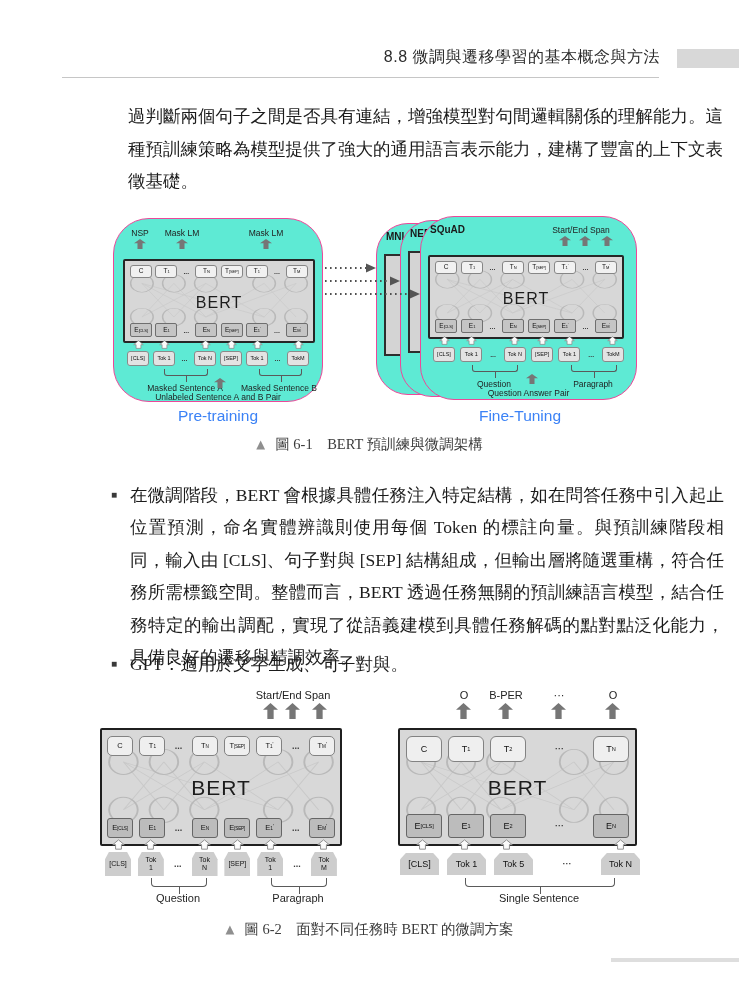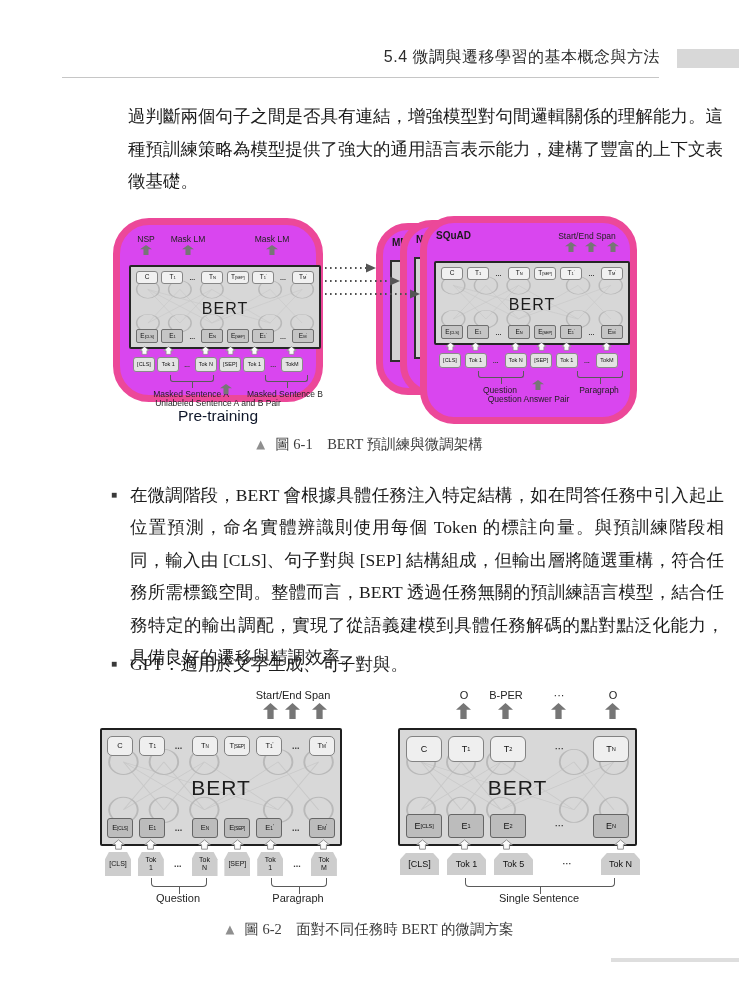"5.4 微調與遷移學習的基本概念與方法" div.hdr-title { text: 5.4 -> 8.8 }
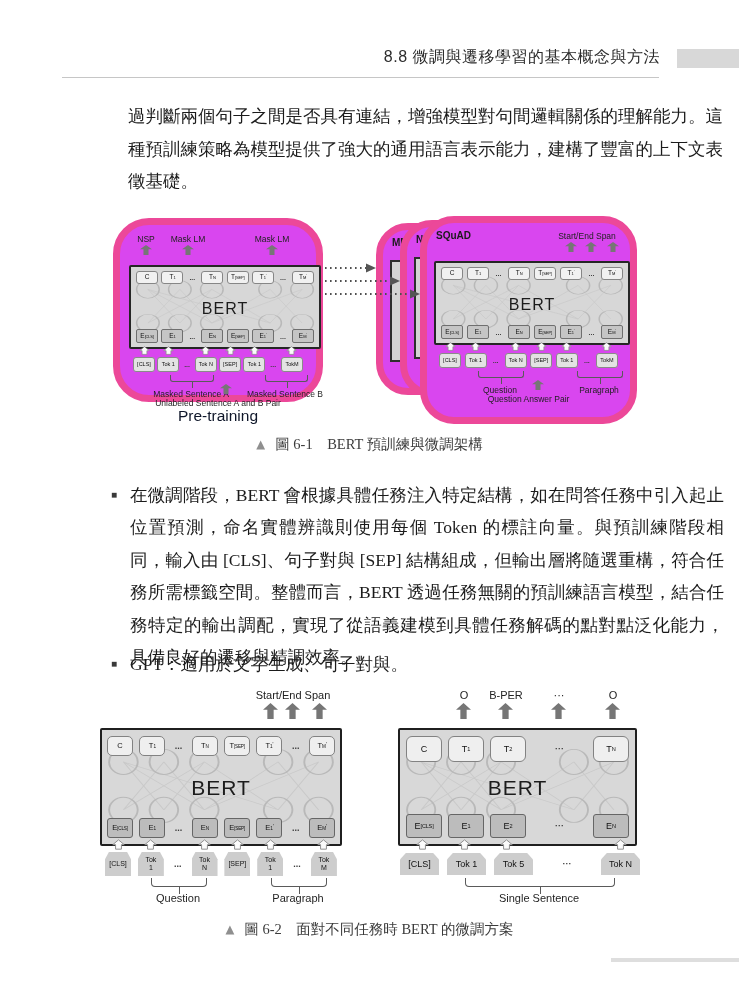"NSP" .rcard { background: #d946ef -> #5eead4; border: 7px solid #ec4899 -> 1px solid #ec4899 }
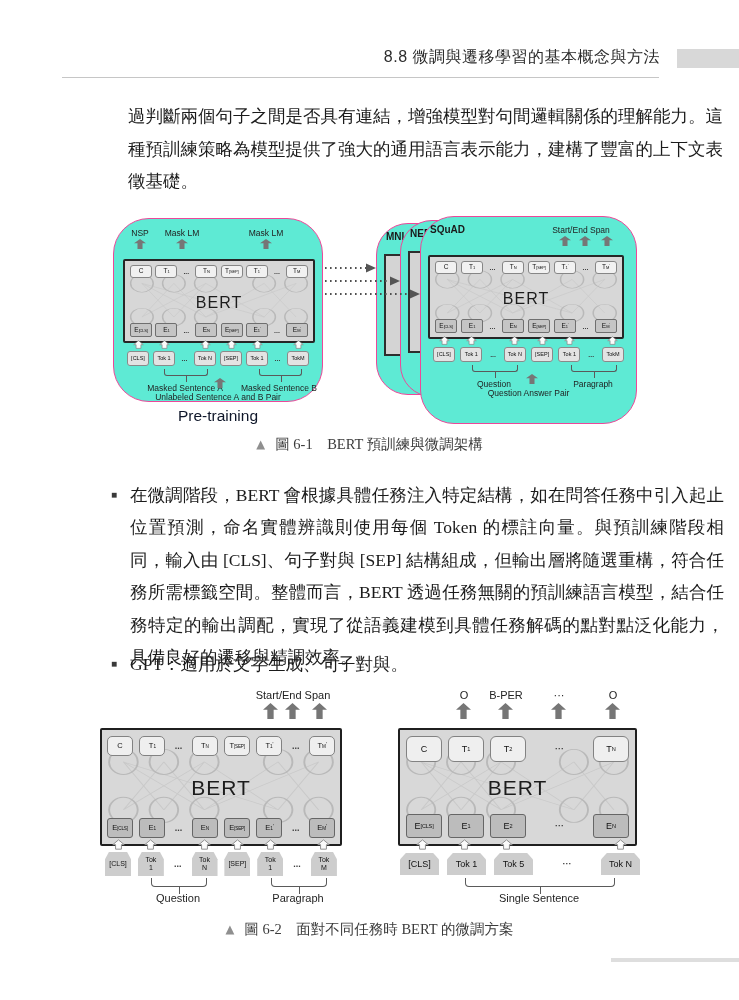"SQuAD" #squadCard { height: 208px -> 184px }
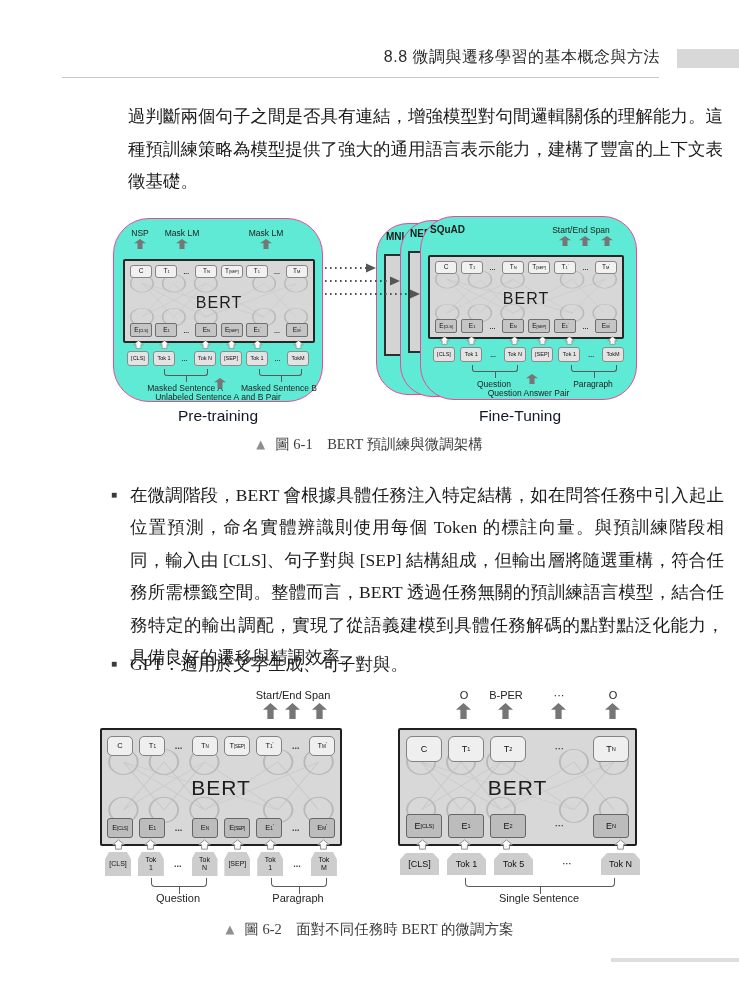"Pre-training" .figtitle { color: #0f172a -> #3b82f6 }
